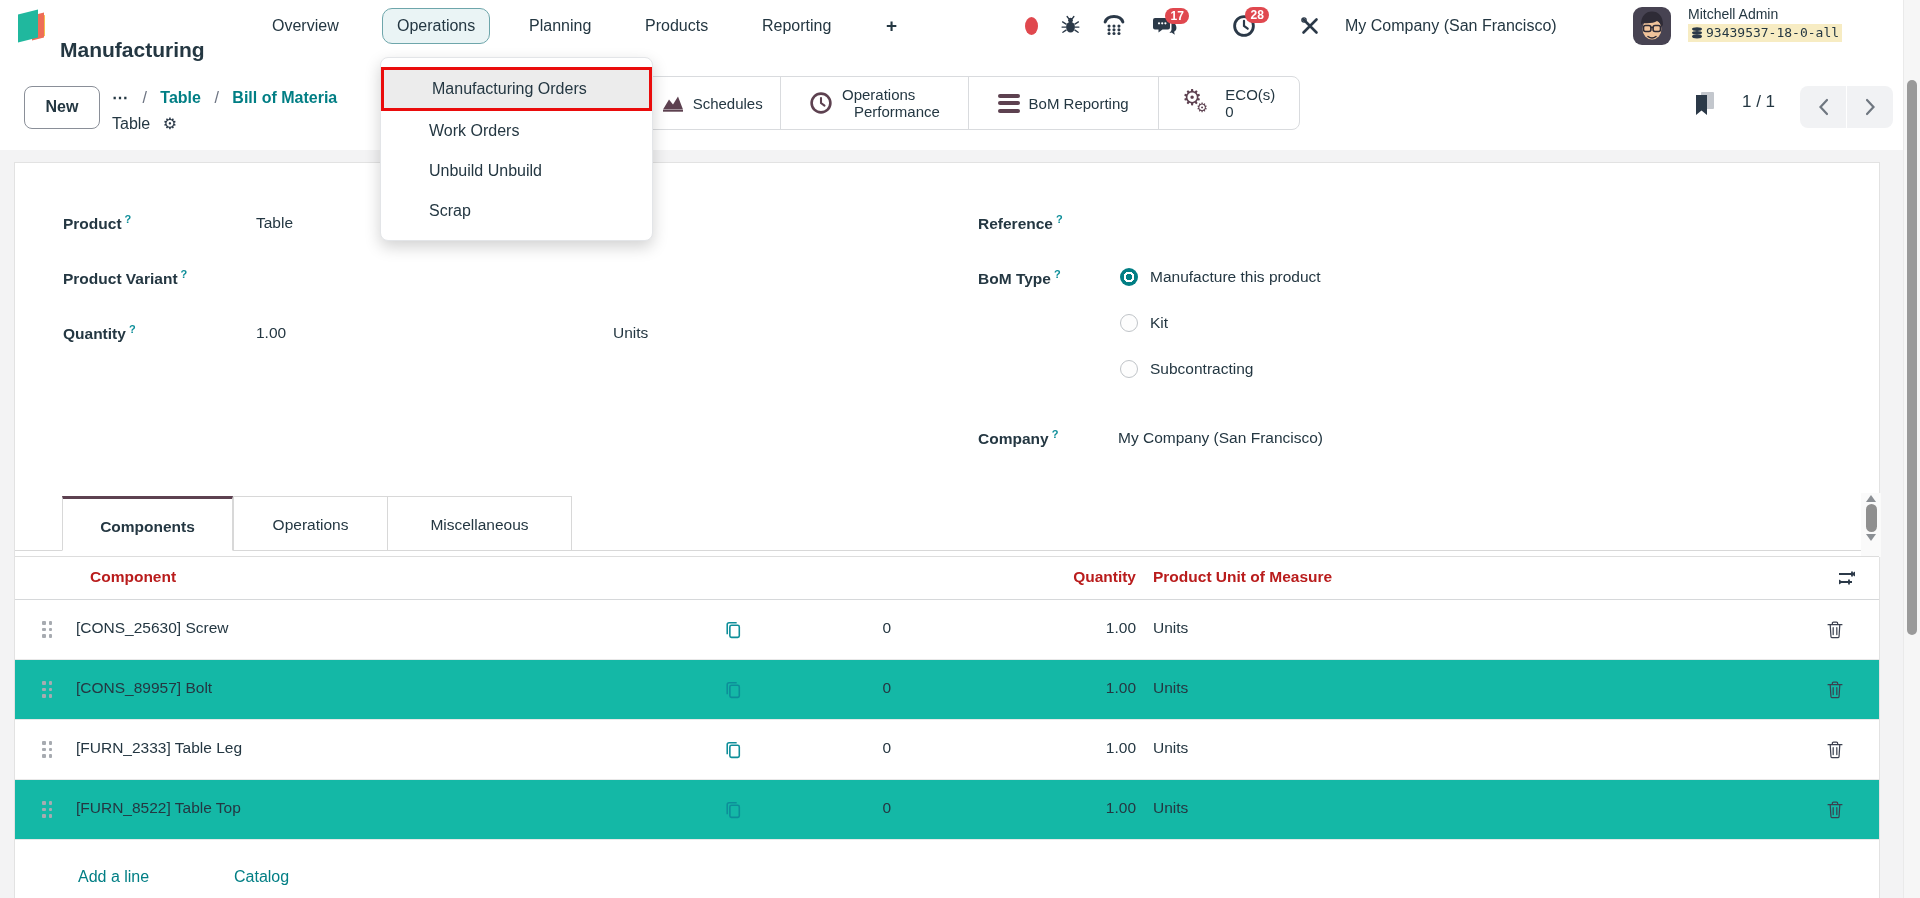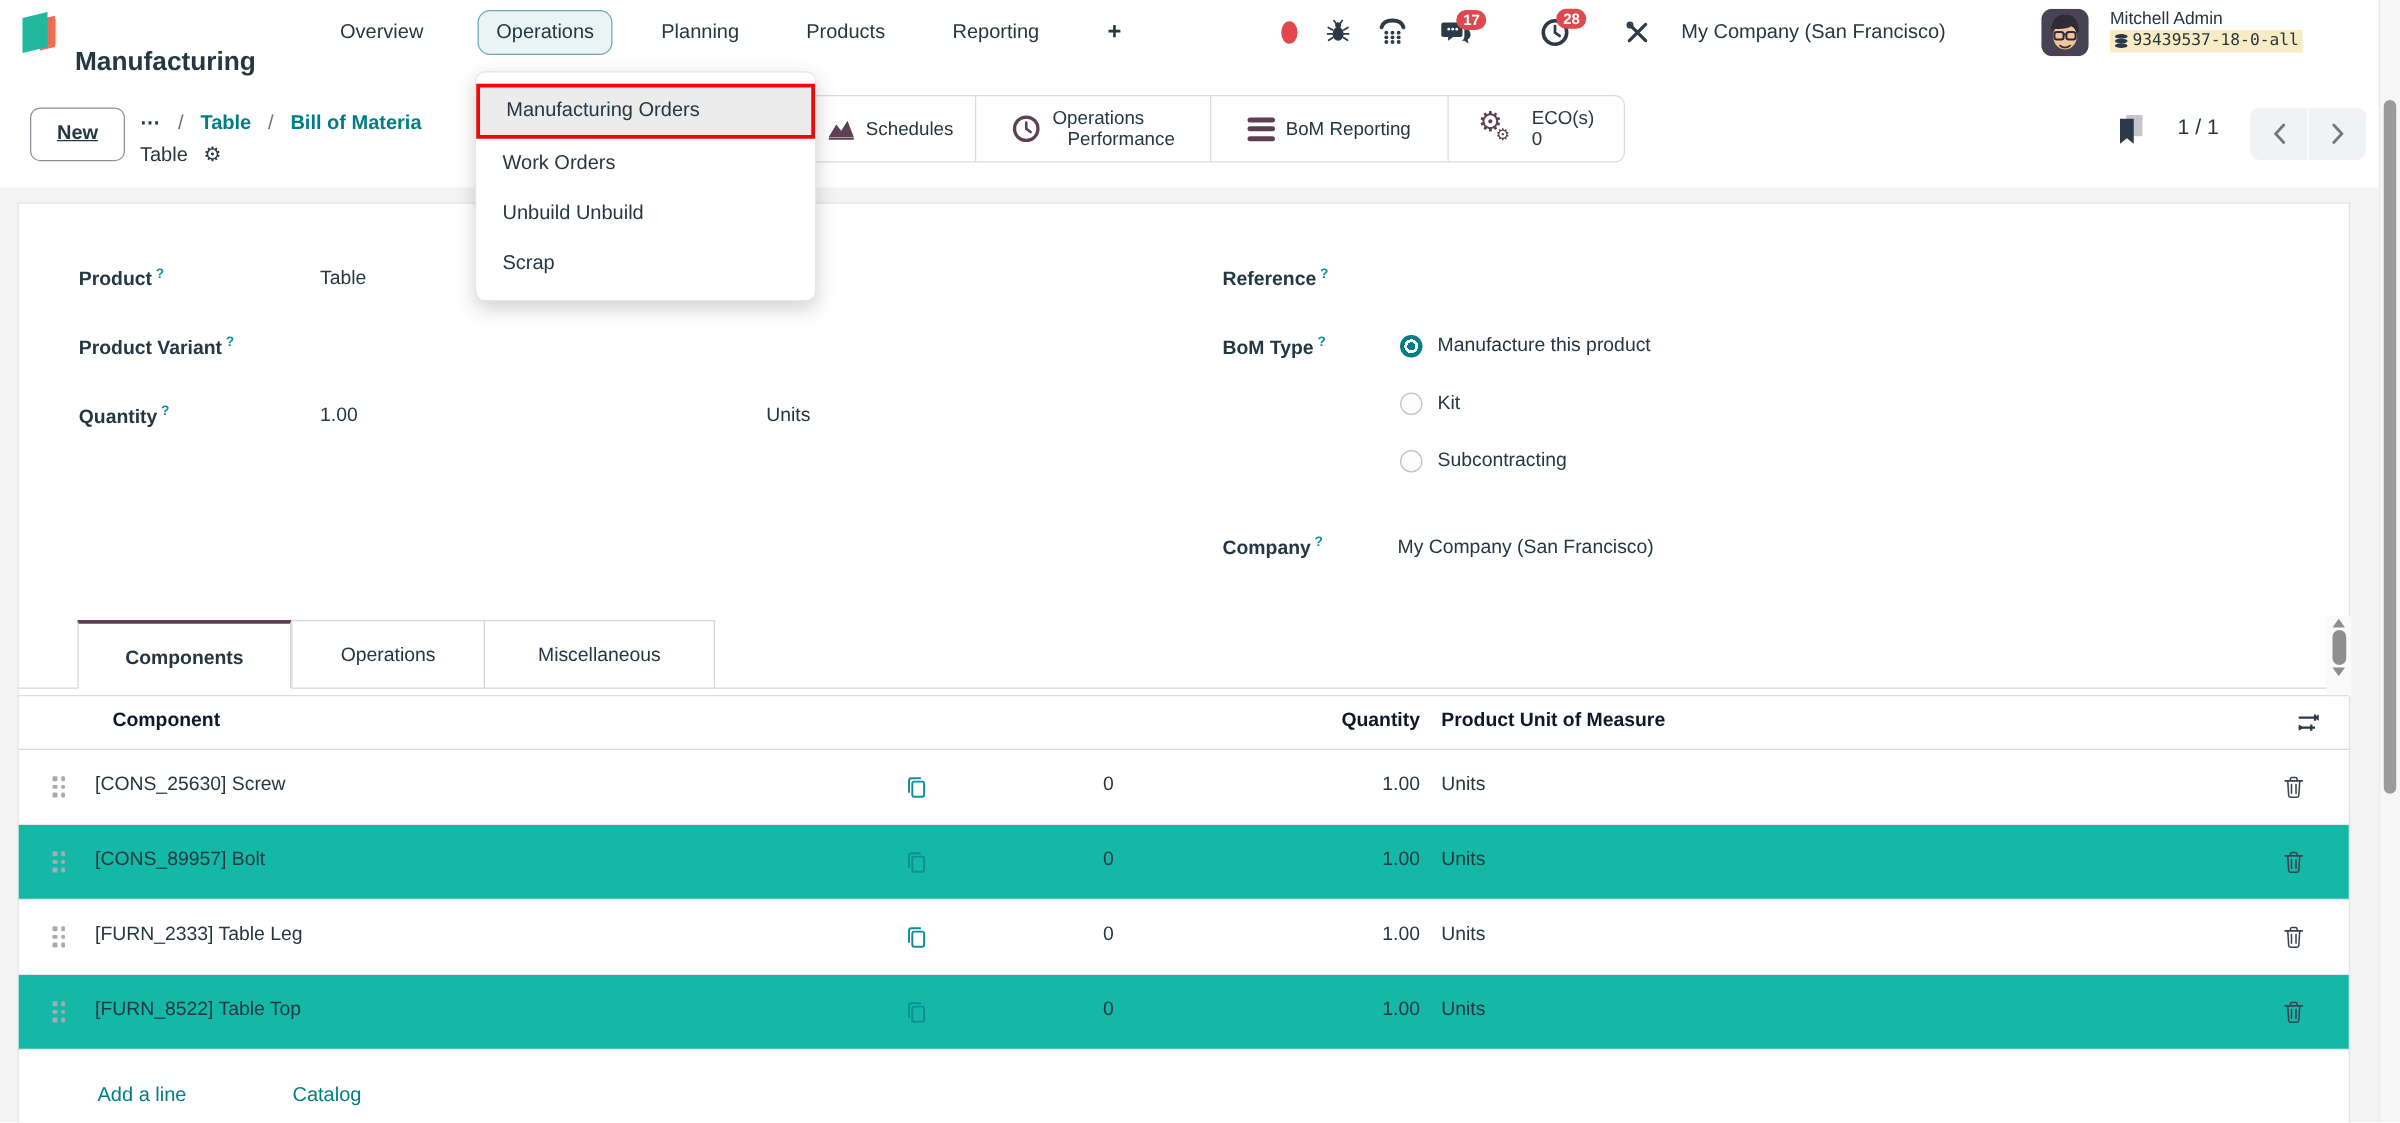"Manufacturing Orders" .ditem { padding-left: 21px -> 48px }
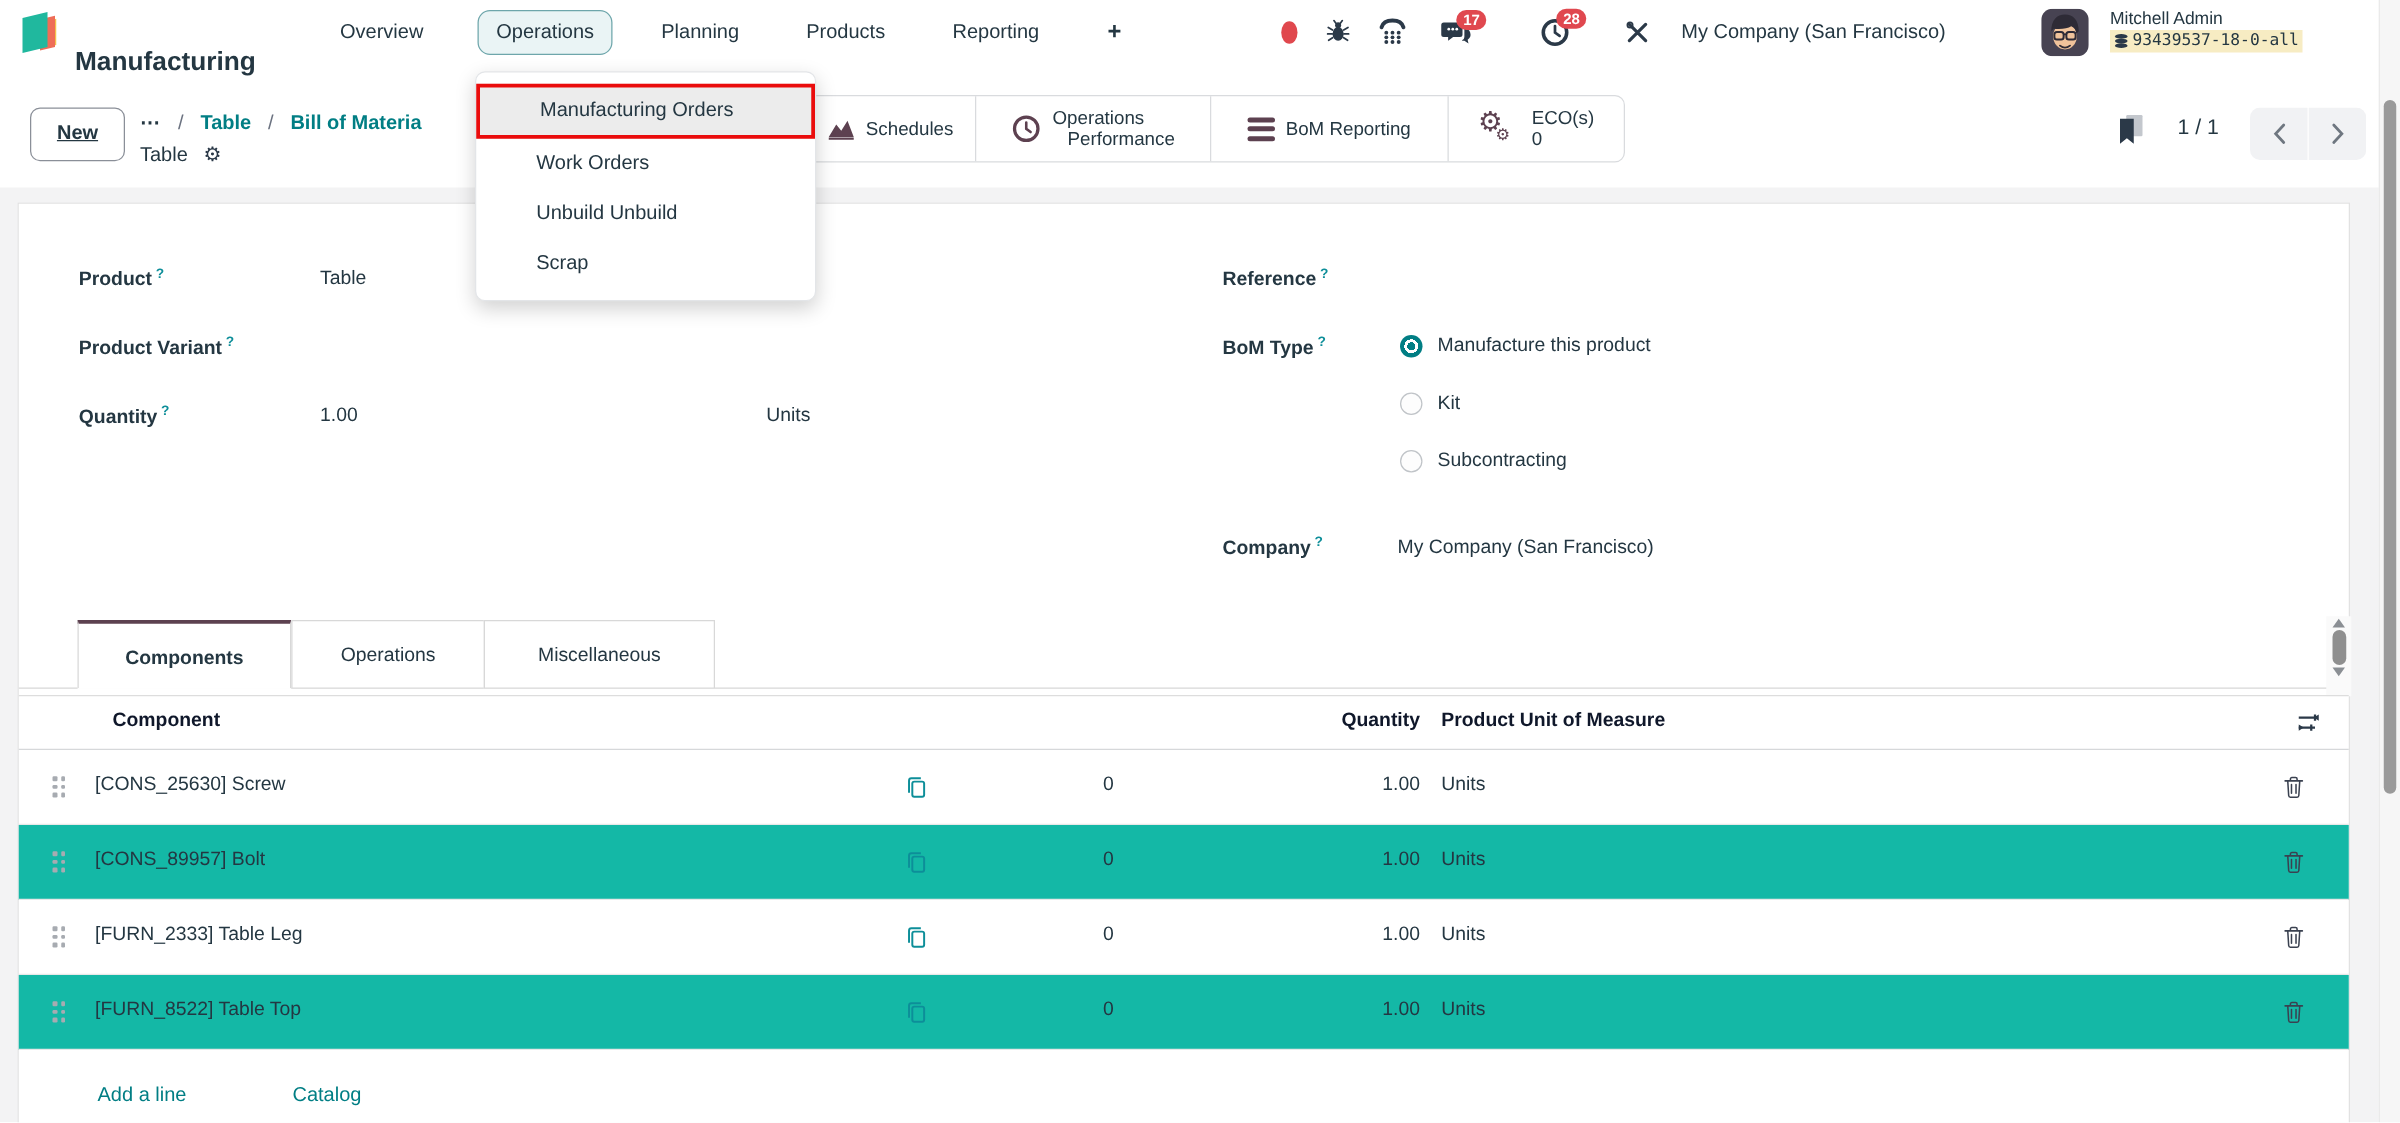"New" .btn-new { text-decoration: underline -> none }
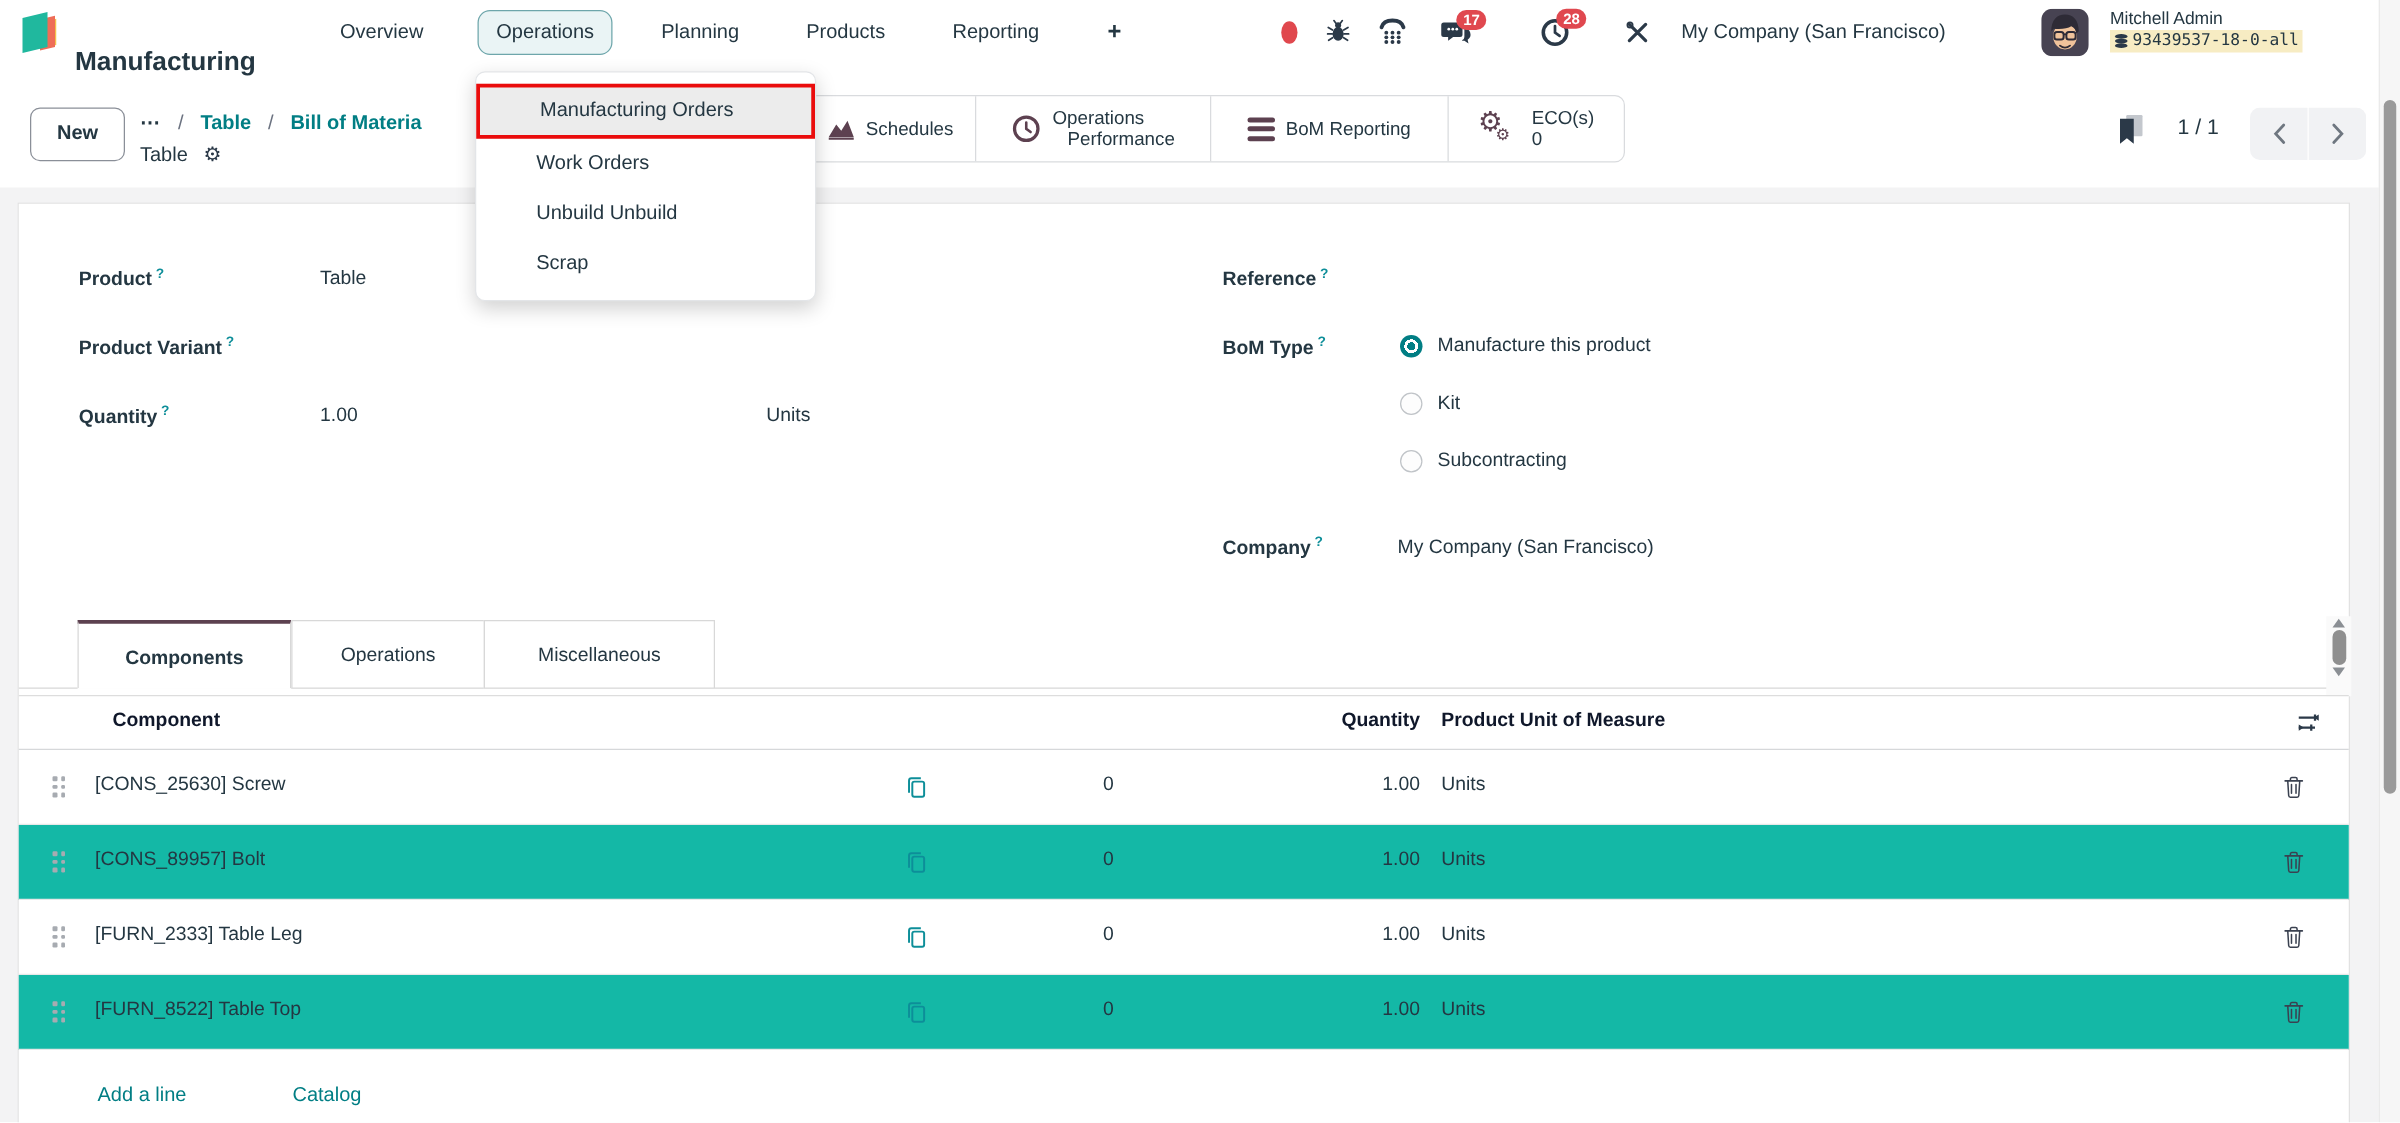"Component" .th { color: #0f172a -> #b91c1c }
